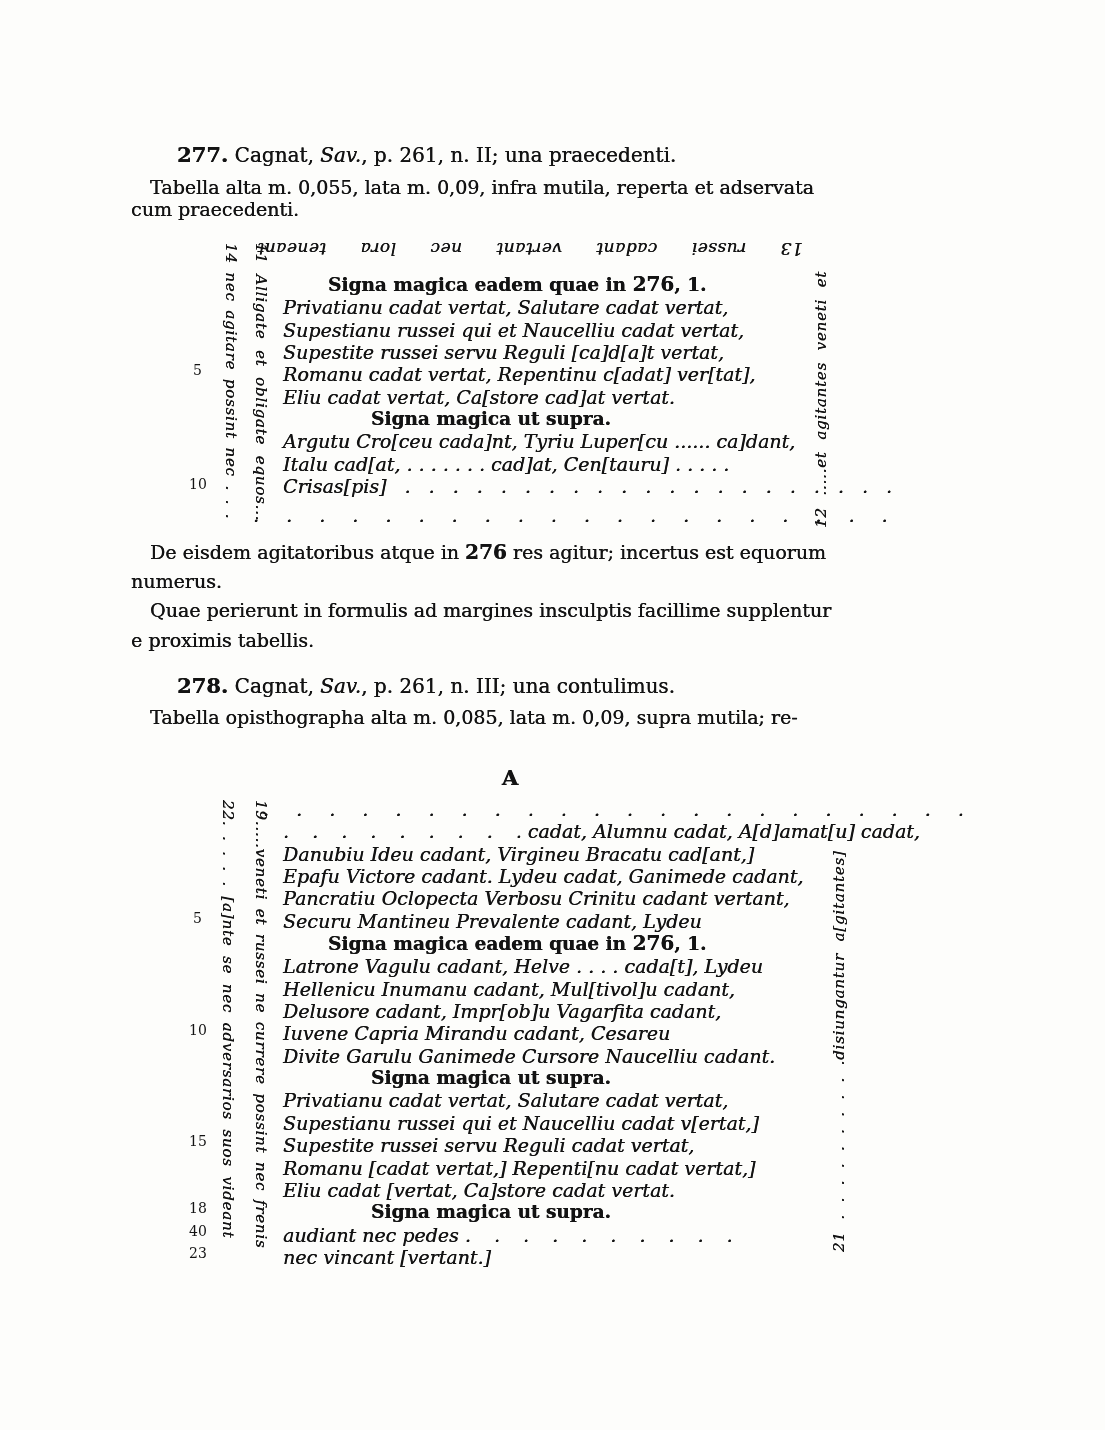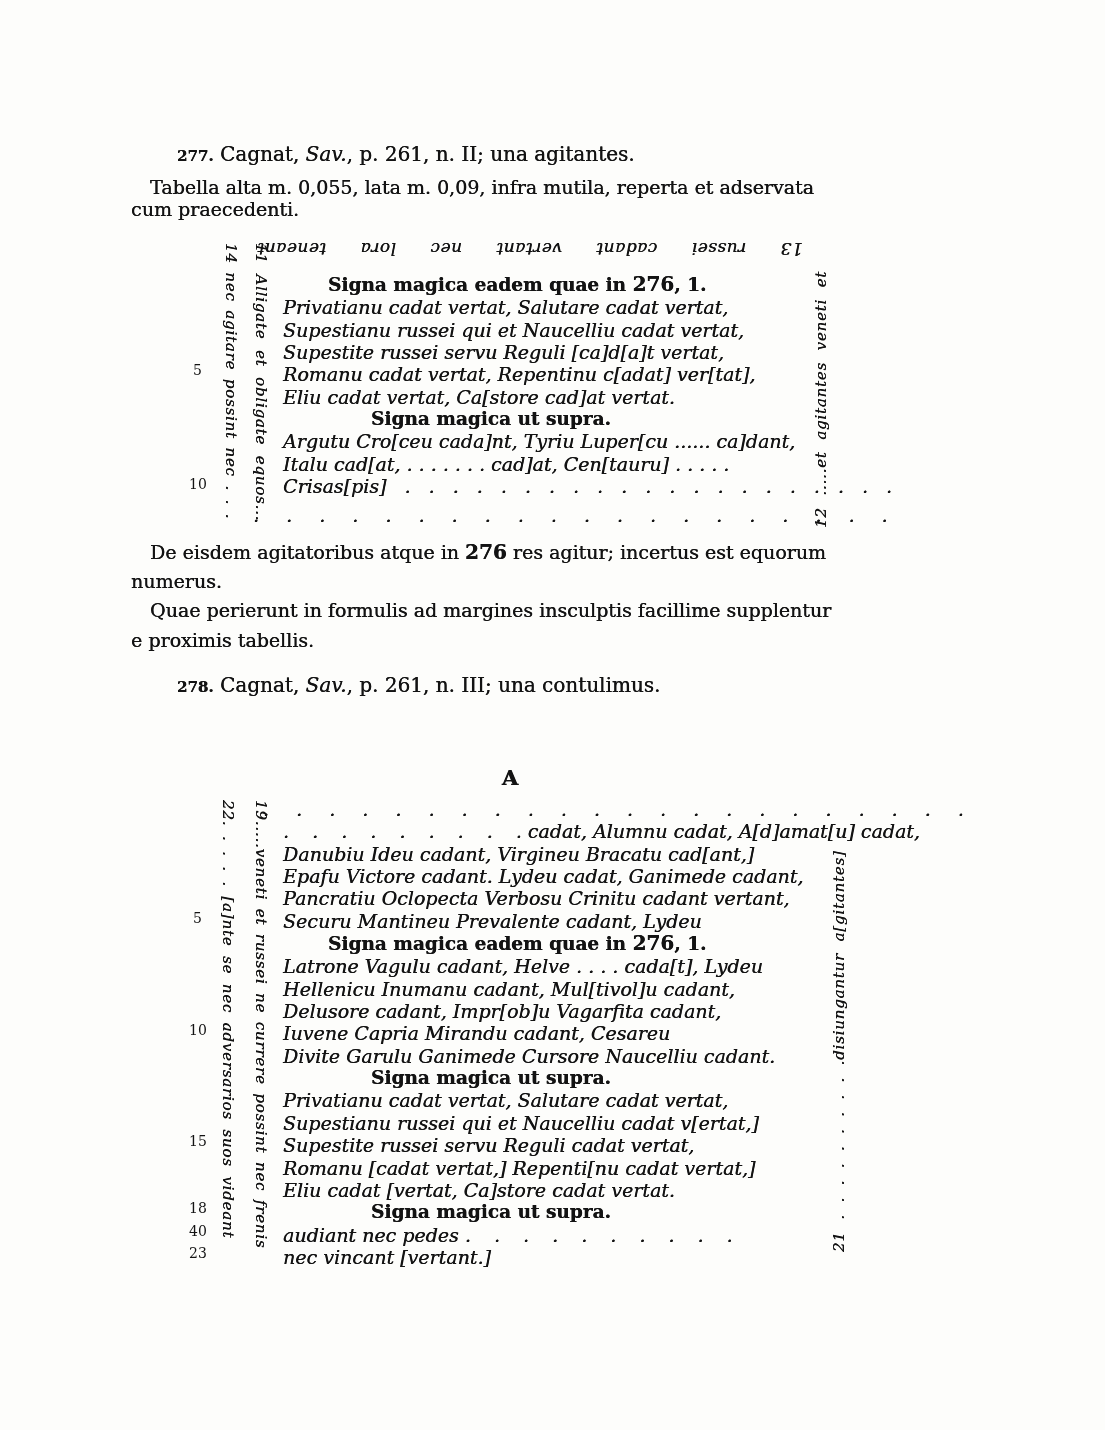"277." .eno { font-size: 15px -> 21px }
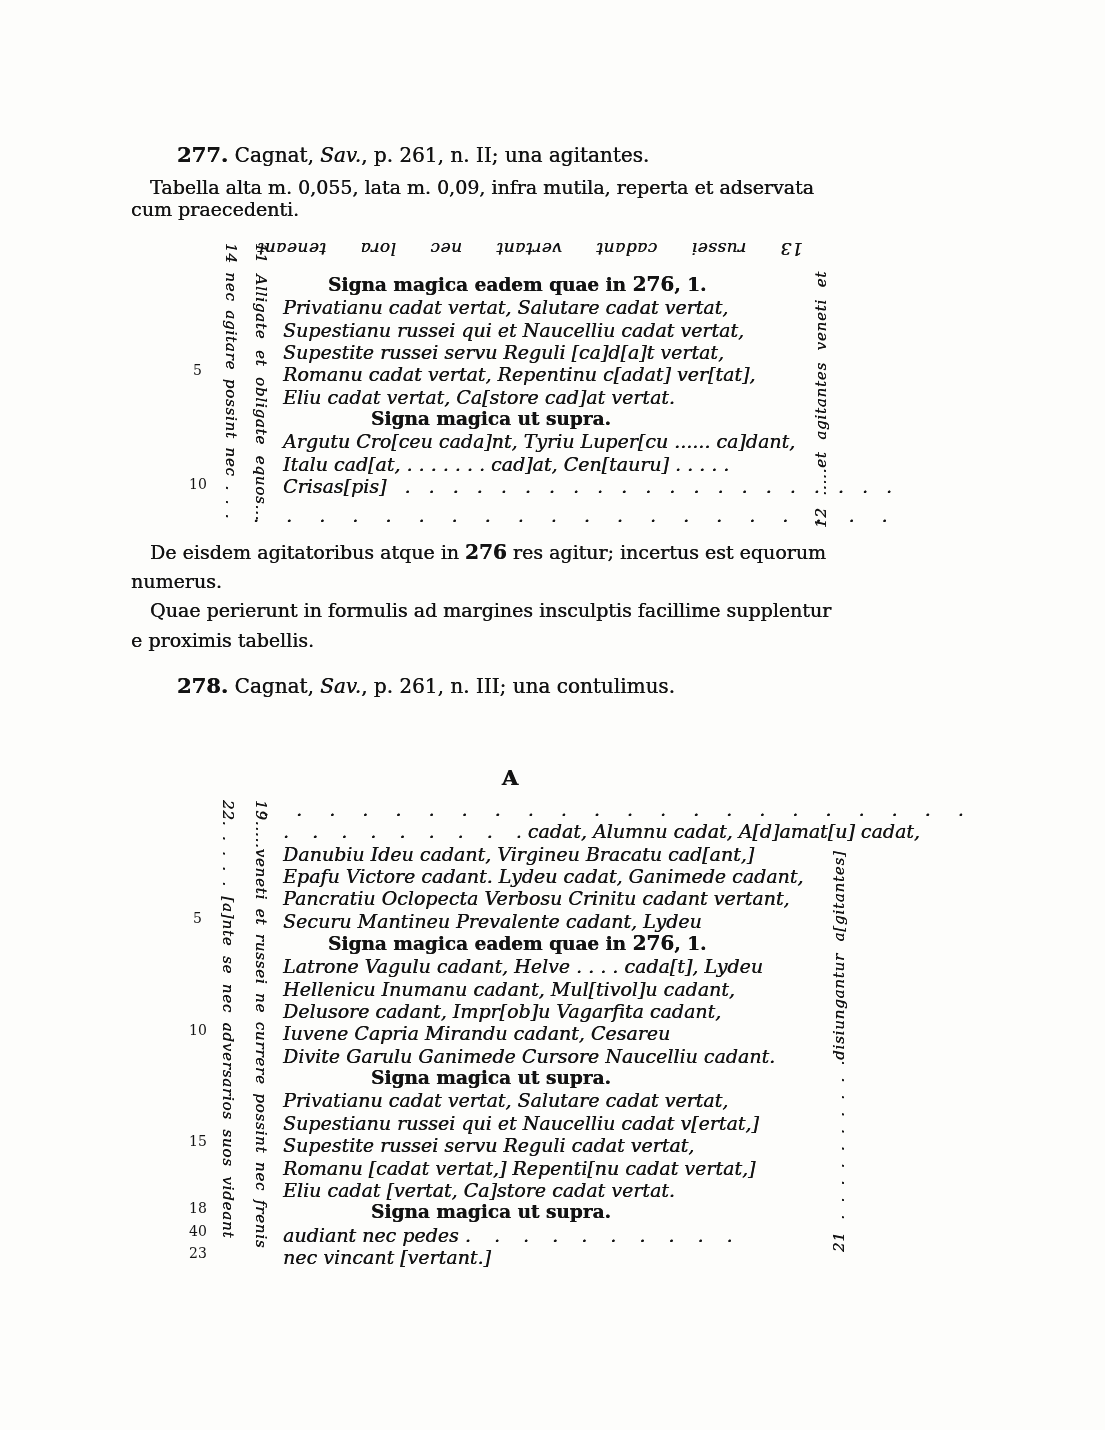", p. 261, n. II;" span { text: agitantes -> praecedenti }
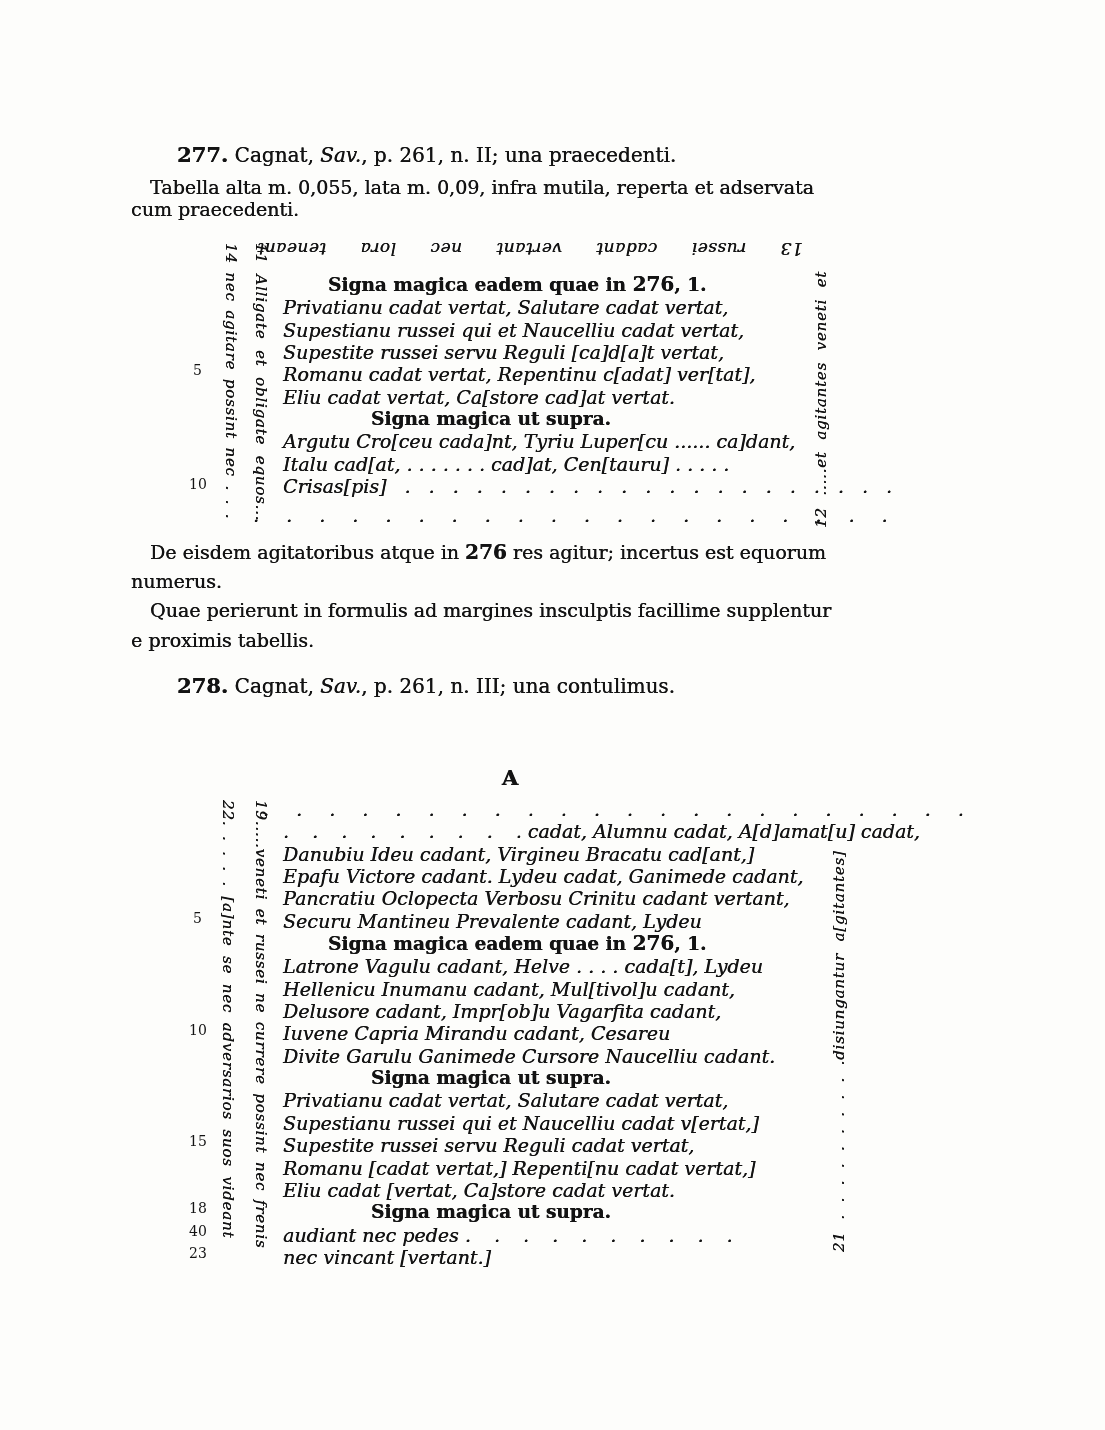"Tabella opisthographa alta m. 0,085," div.abs { html: none -> <div>Tabella opisthographa alta m. 0,085, lata m. 0,09, supra mutila; re-</div> }
